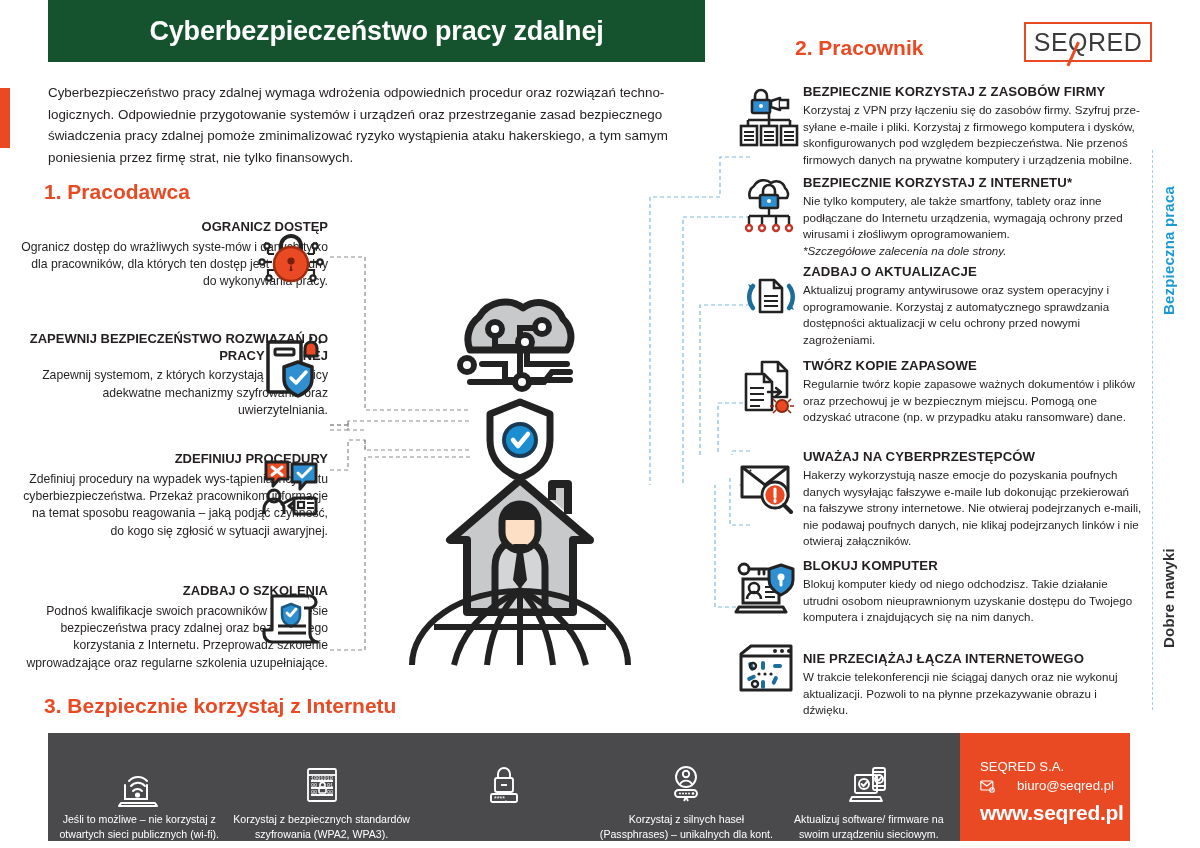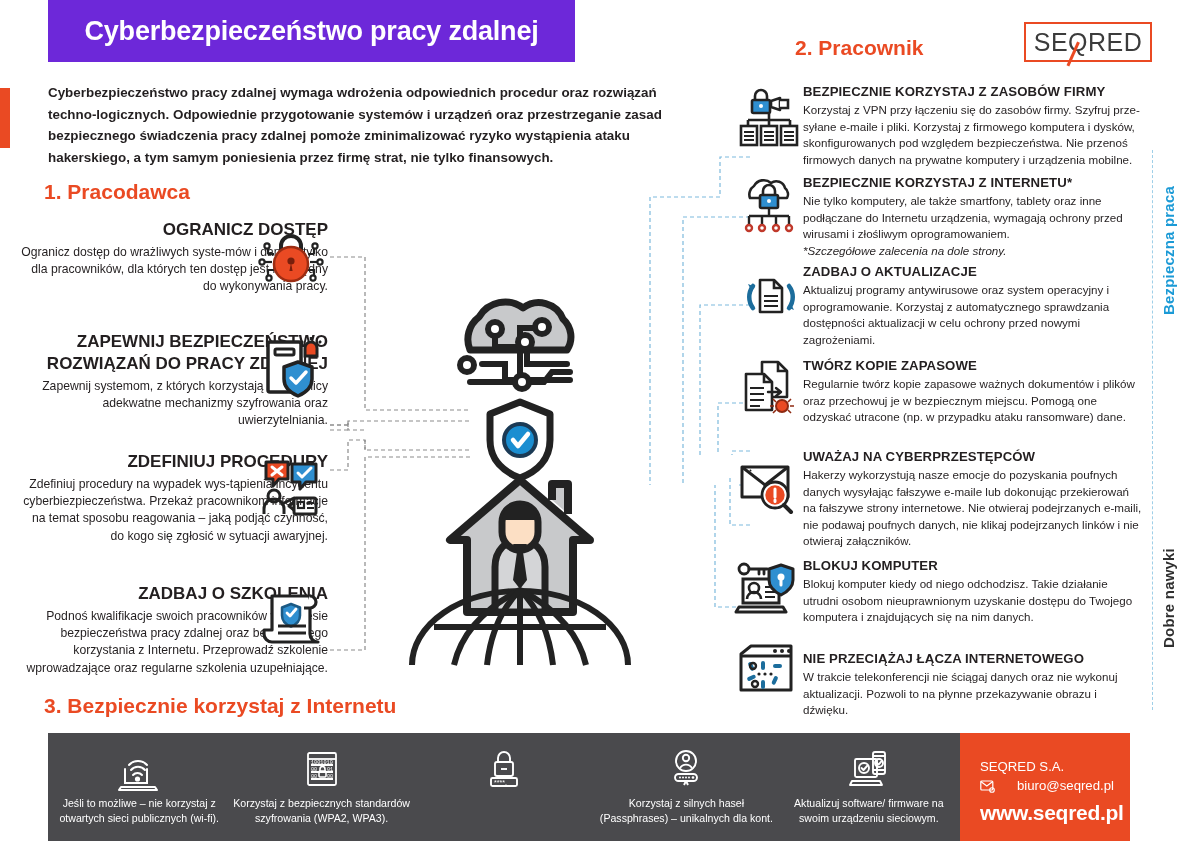"Cyberbezpieczeństwo pracy zdalnej" .header-bar { background: #6d28d9 -> #14532d; width: 527px -> 657px }
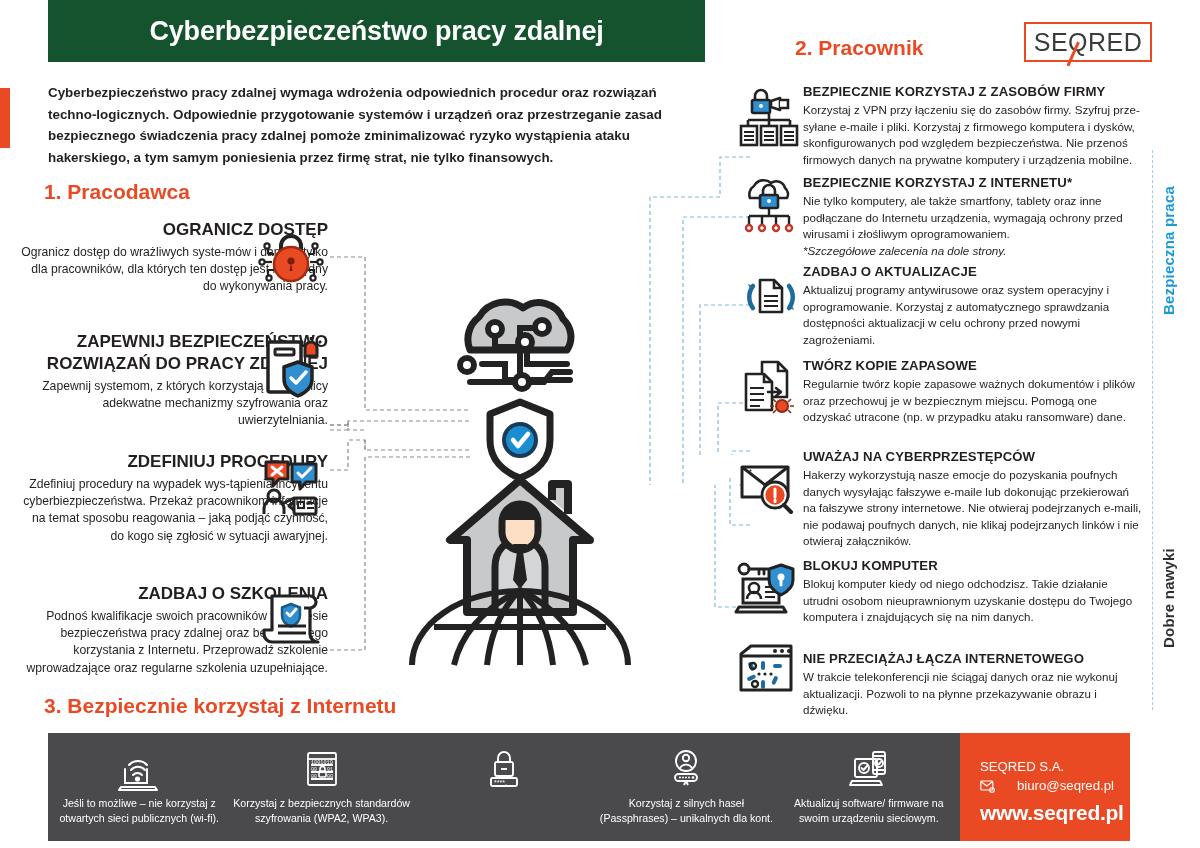"Cyberbezpieczeństwo pracy zdalnej wymaga" .intro { font-weight: bold -> none }
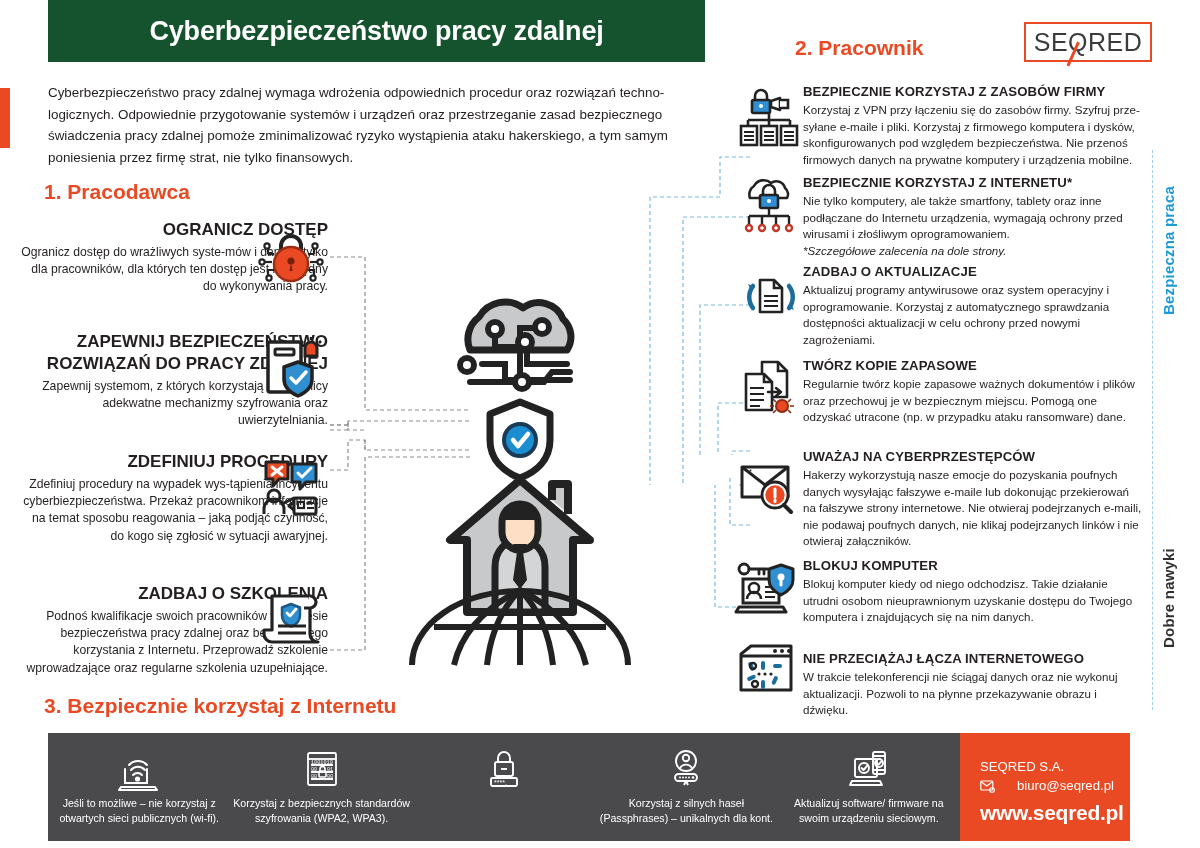"OGRANICZ DOSTĘP" .lblock .bh { font-size: 17px -> 13px }
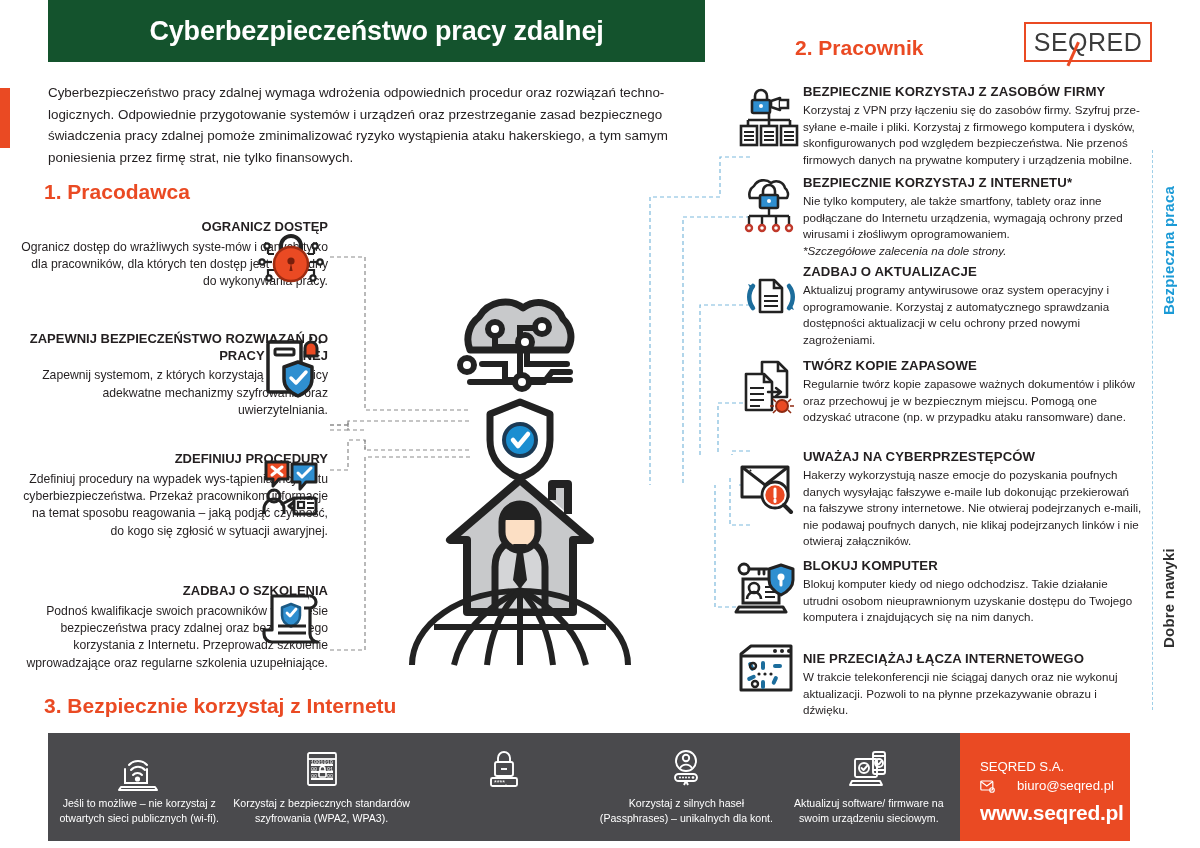"Jeśli to możliwe – nie" .botcell { padding-top: 14px -> 30px }
